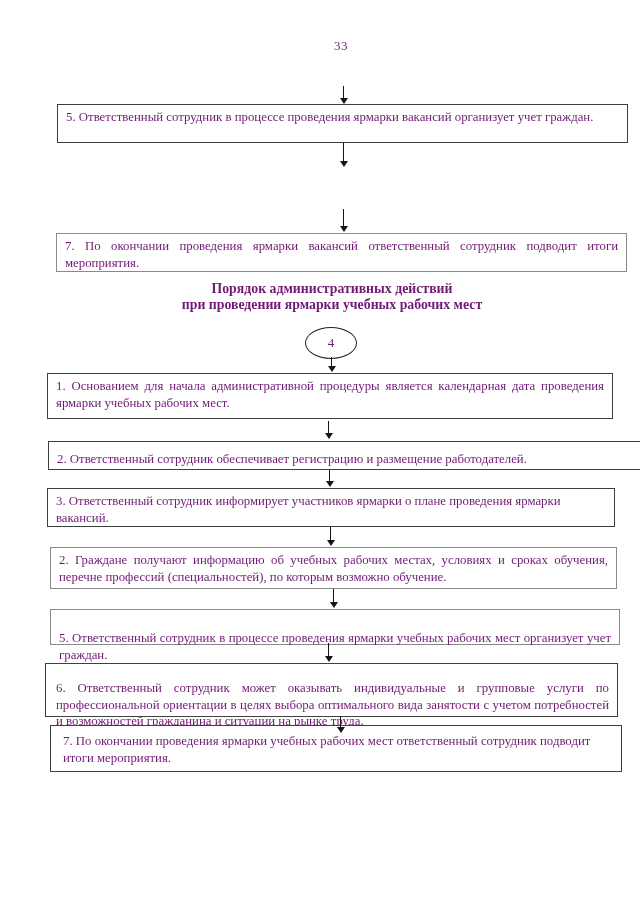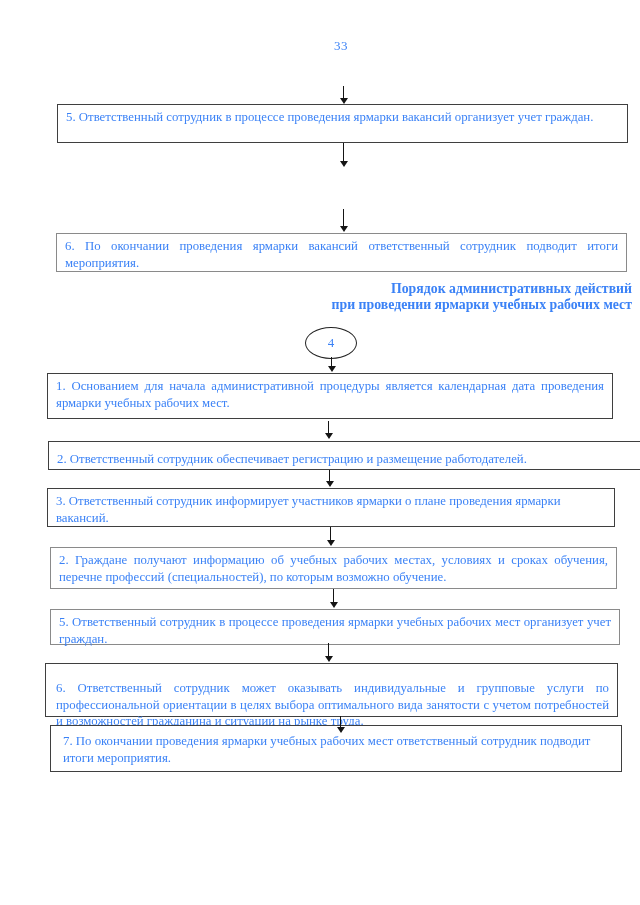"33" .page { color: #3b82f6 -> #701a75 }
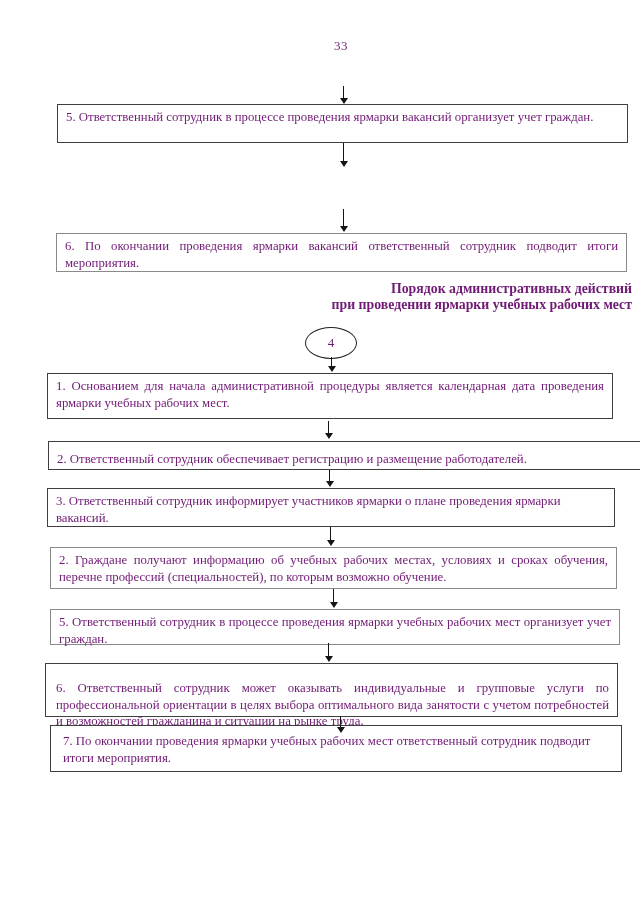"6. По окончании проведения ярмарки" div.fbox { text: 6 -> 7 }
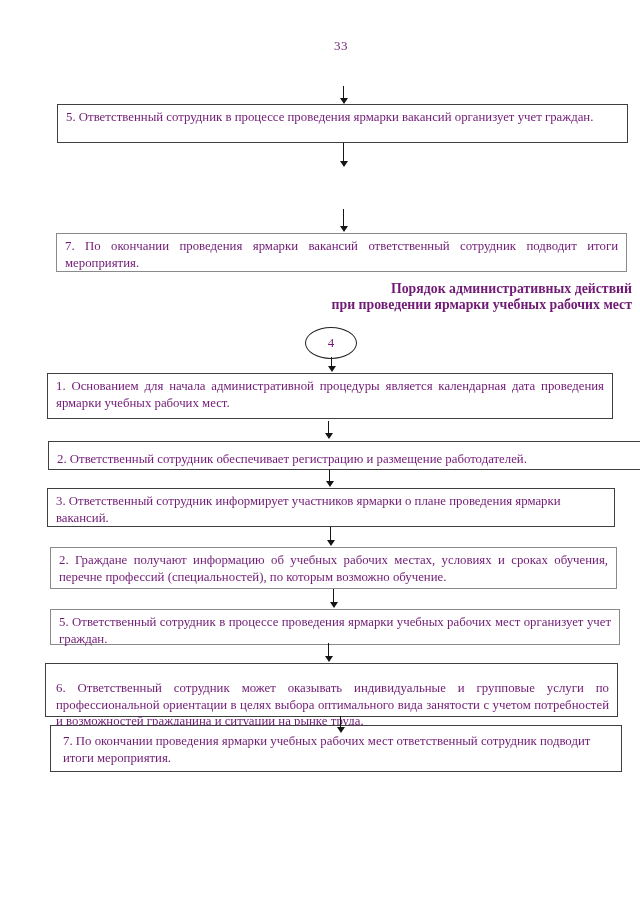"Порядок административных действий" .heading { text-align: right -> center }
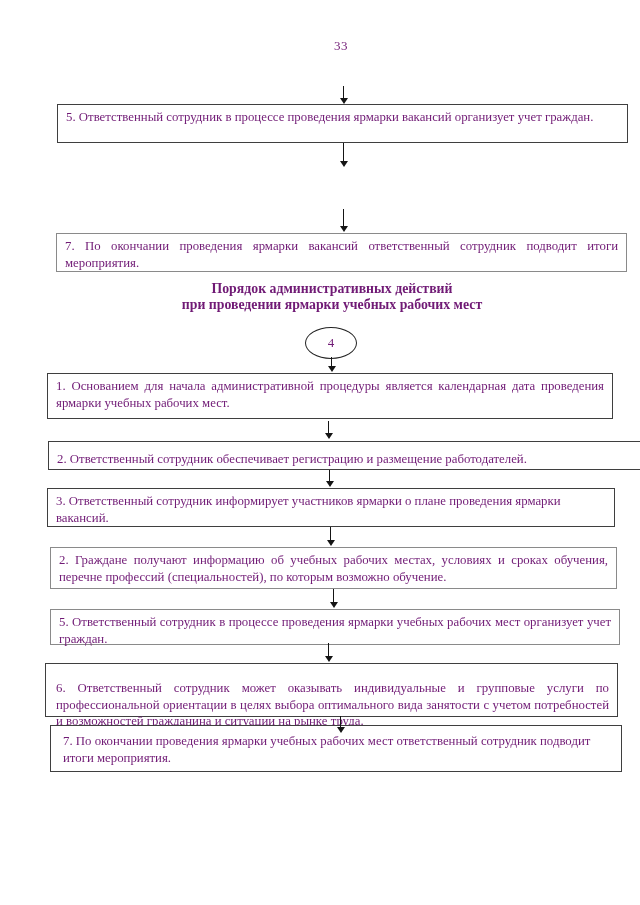"5. Ответственный сотрудник в процессе проведения ярмарки учебных" div.fbox { padding-top: 4px -> 20px }
